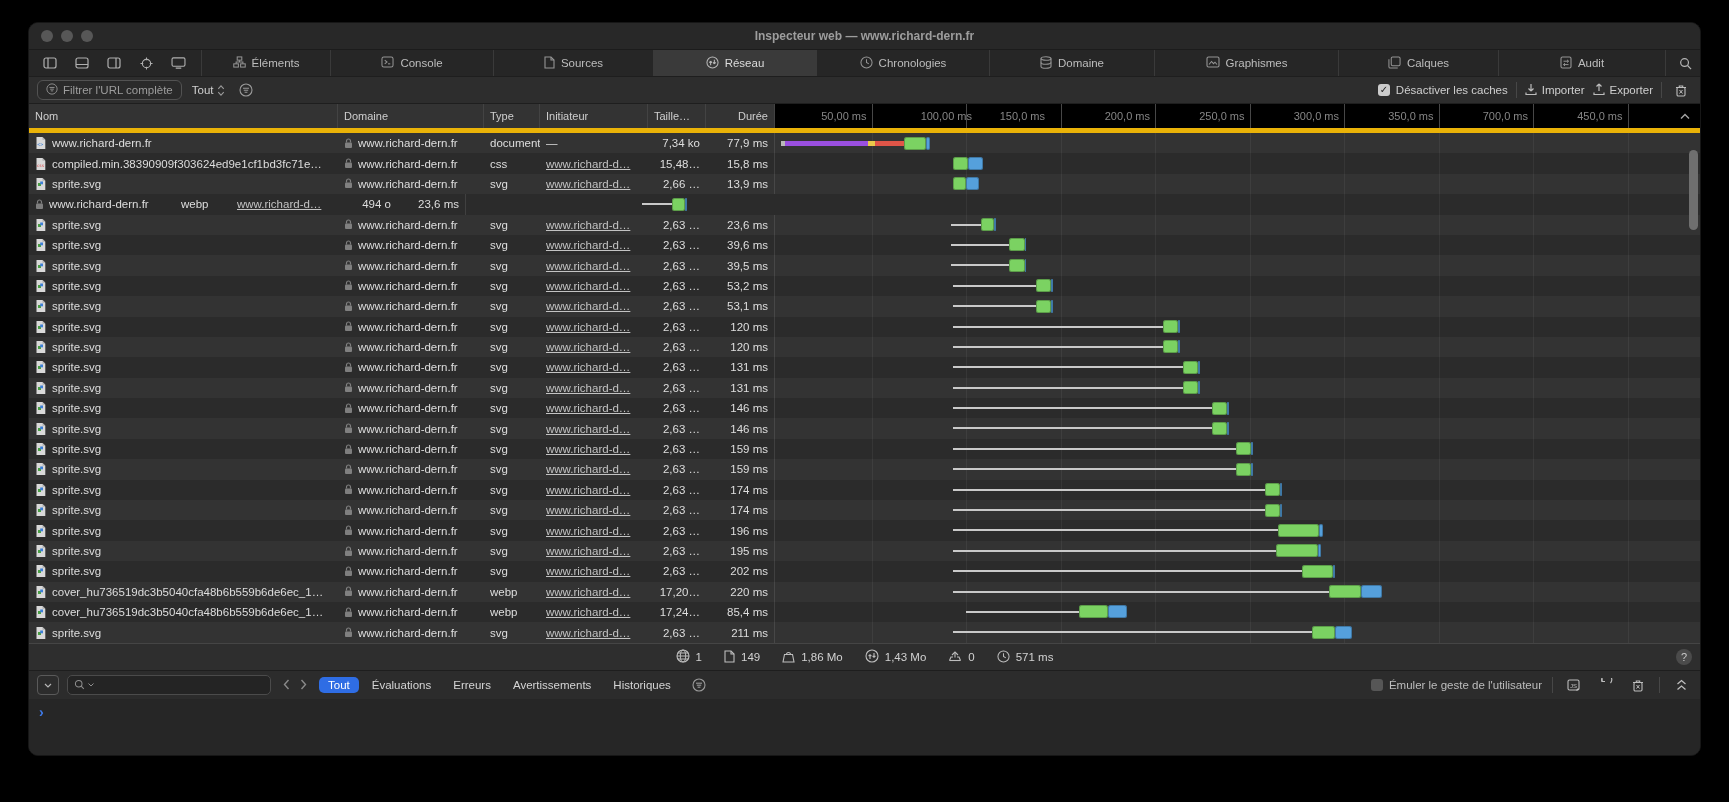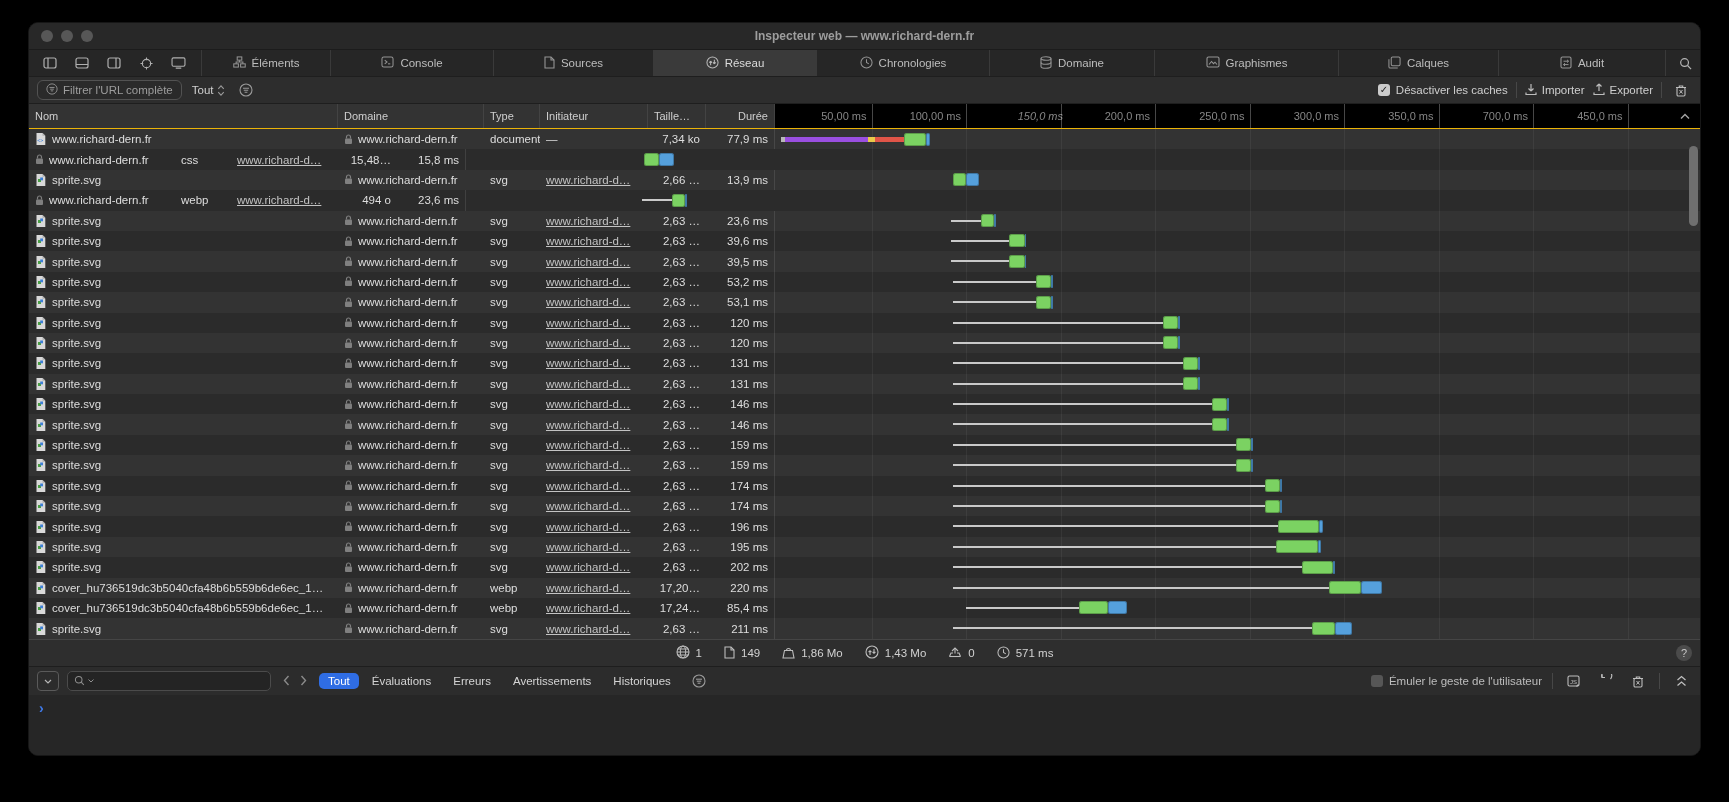"Nom" .thead { border-bottom: 1px solid #eab308 -> 5px solid #eab308 }
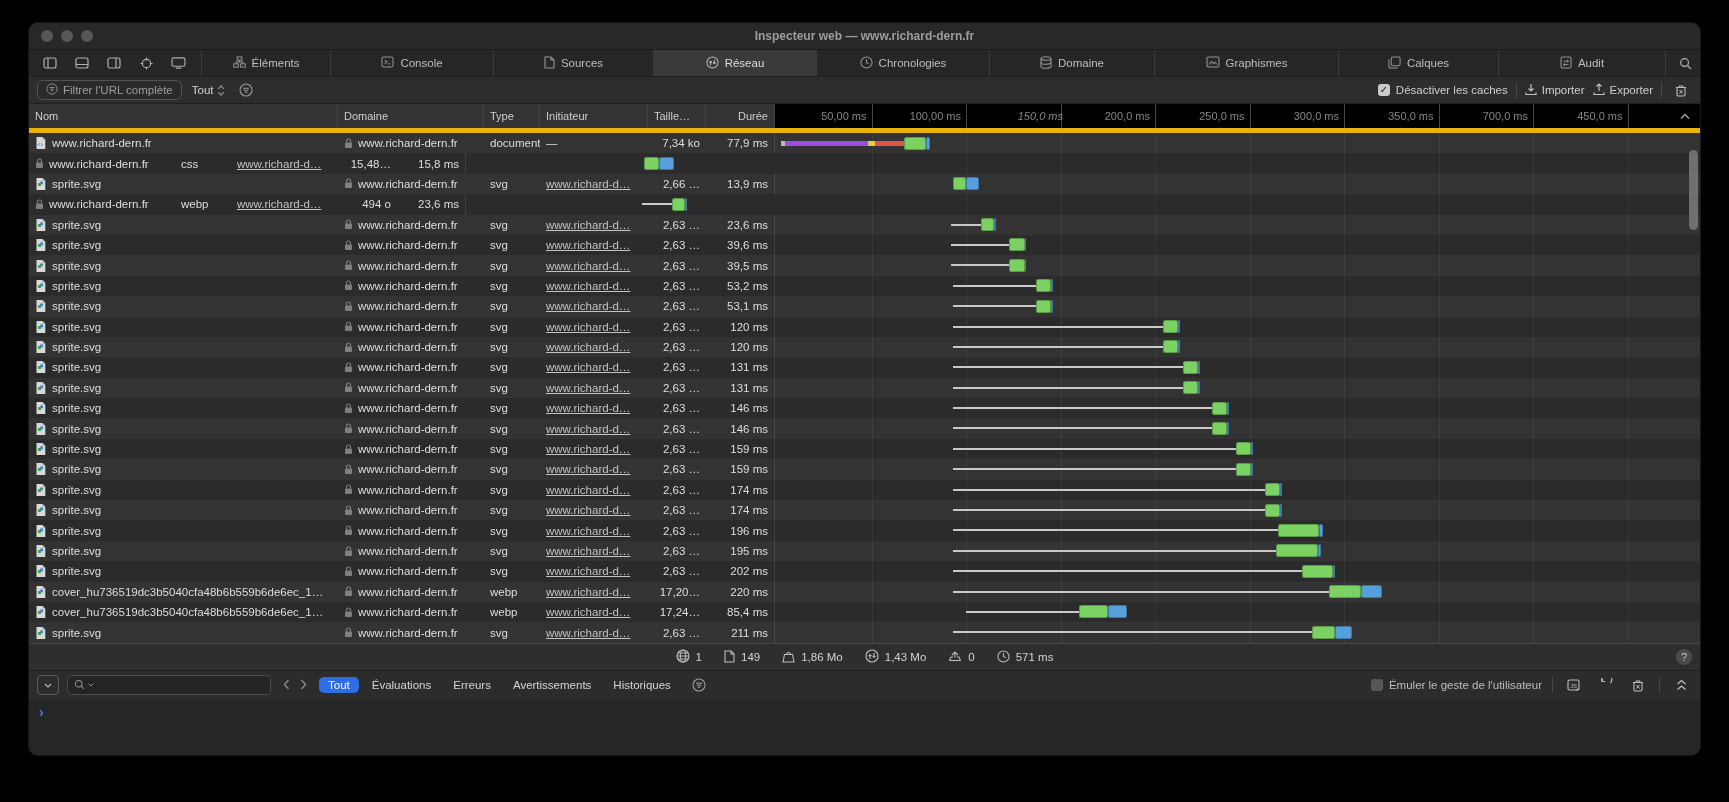"100,00 ms" span.tick-label { left: 191px -> 202px }
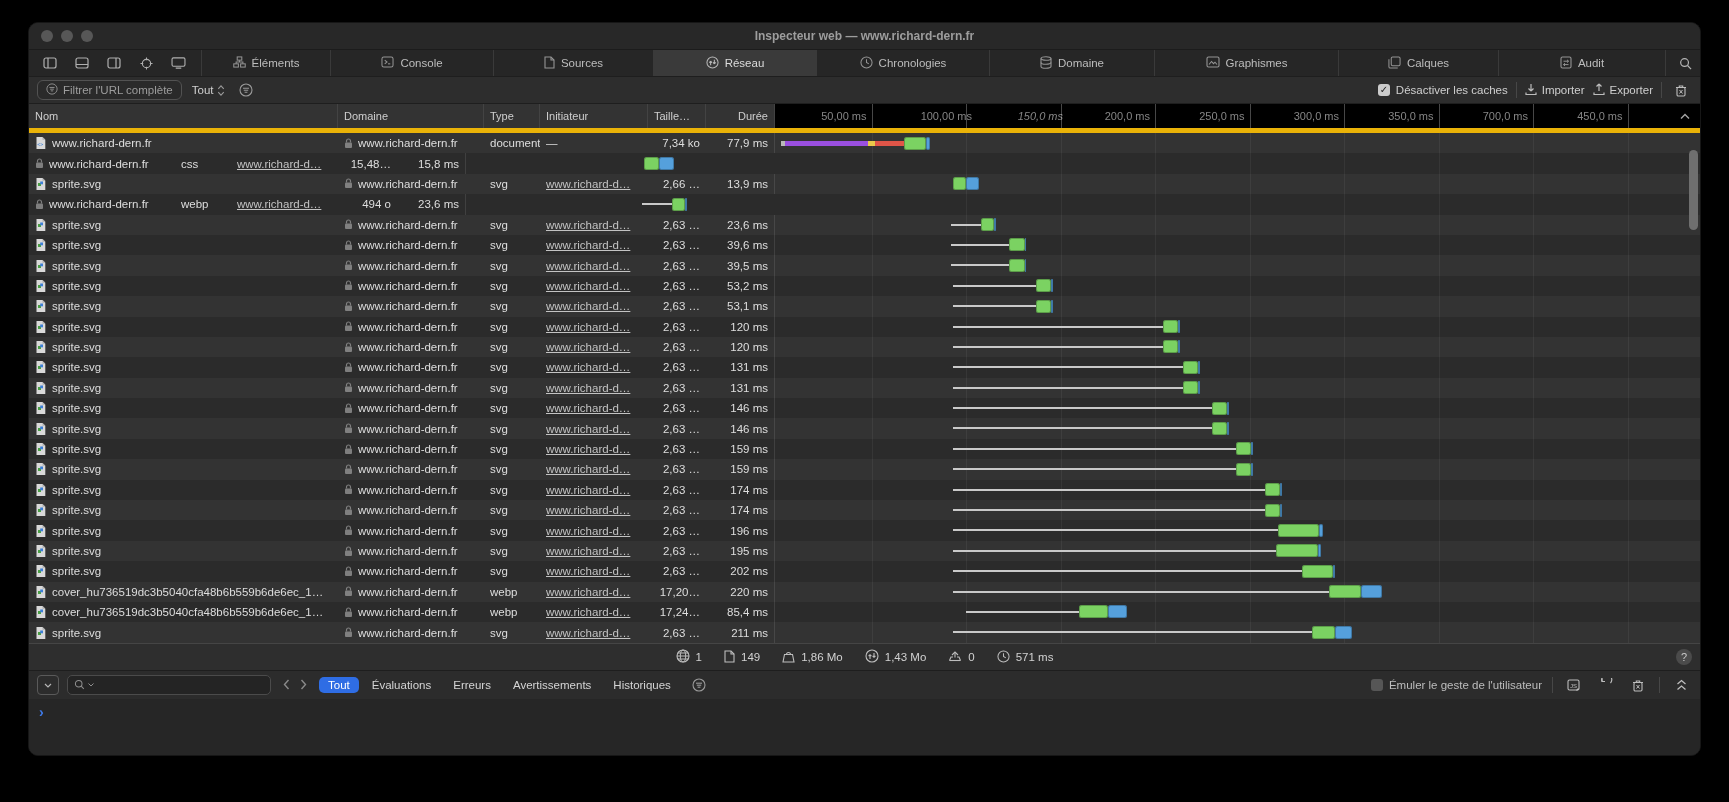"150,0 ms" span.tick-label { font-style: italic -> none; left: 293px -> 275px }
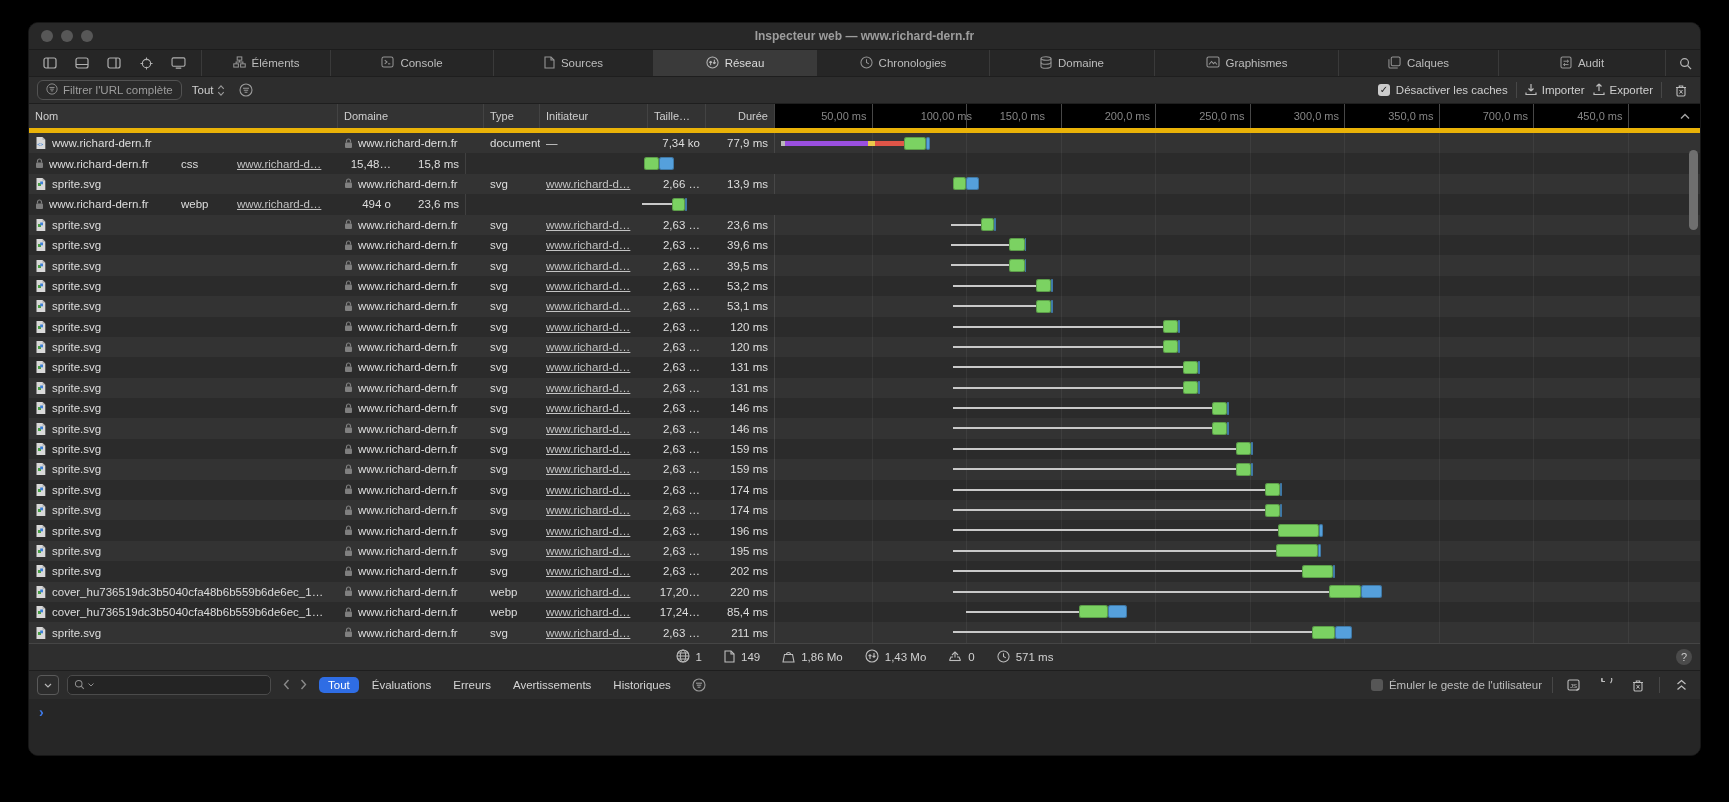"compiled.min.38390909f303624ed9e1cf1bd3f" div.cell { html: none -> <div> <span> <svg> <path></path> <path></path> <text>css</text> </svg> </span> <span>compiled.min.38390909f303624ed9e1cf1bd3fc71e…</span> </div> }
